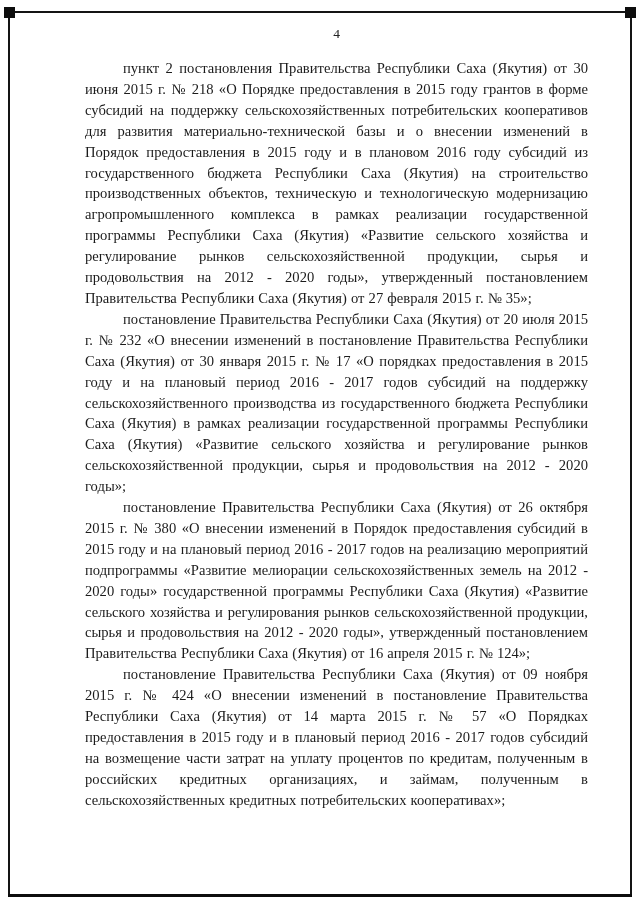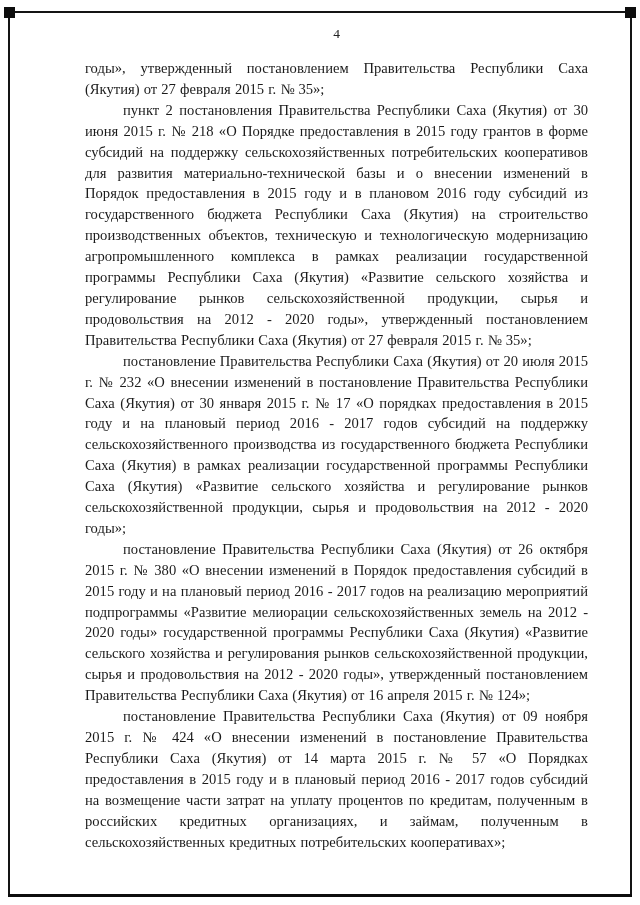"годы», утвержденный постановлением" p.continued { html: <p>годы», утвержденный постановлением Правительства Республики Саха (Якутия) от 27 февраля 2015 г. № 35»;</p> -> none }
